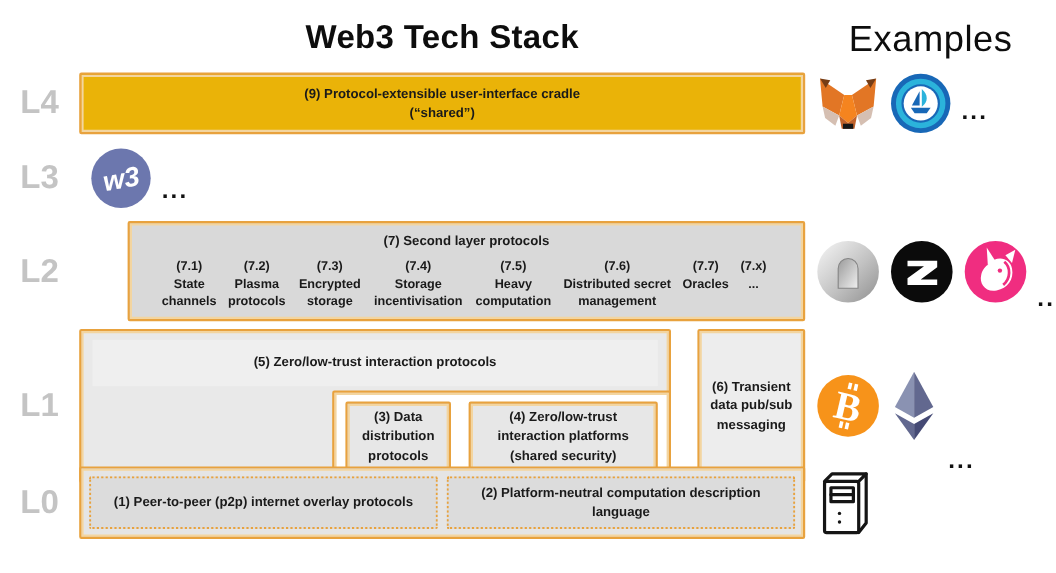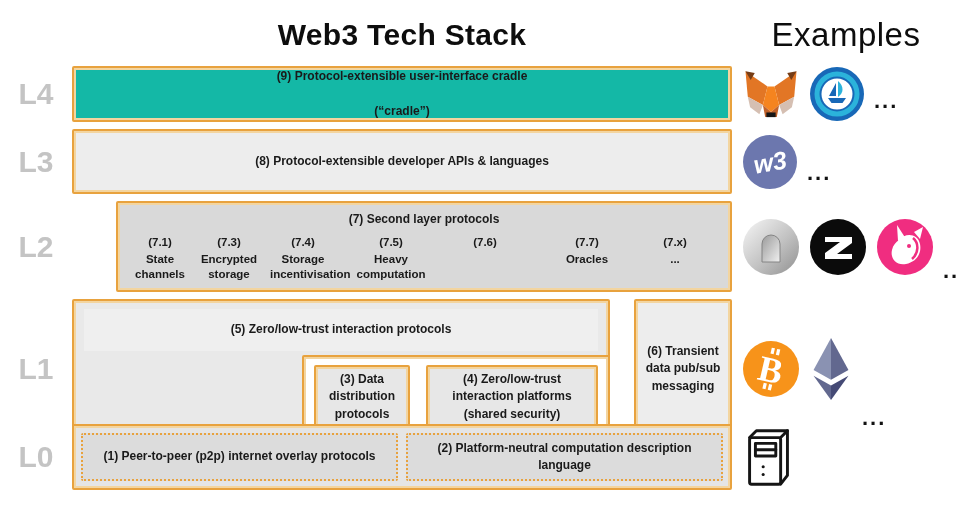"(9) Protocol-extensible user-interface" .l4box { background: #14b8a6 -> #eab308; justify-content: space-between -> center }
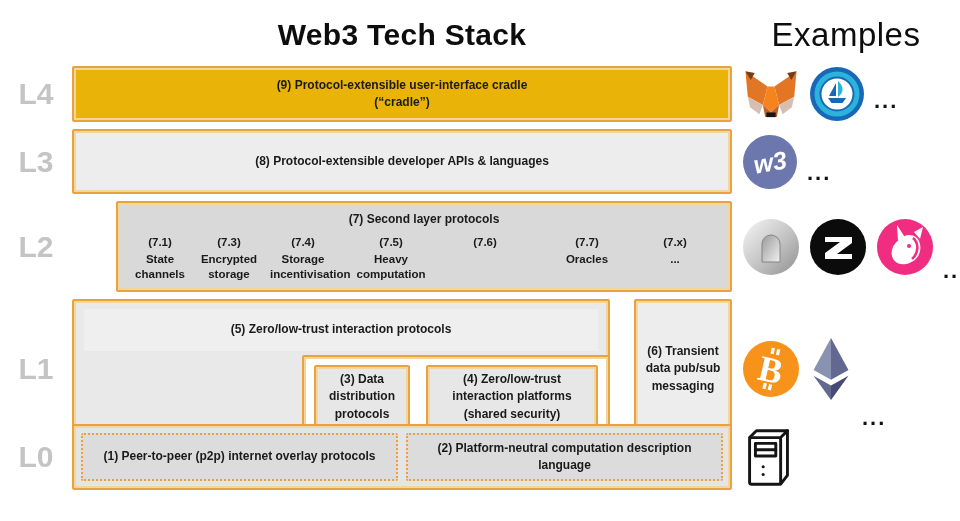"(“cradle”)" div.btxt { text: cradle -> shared }
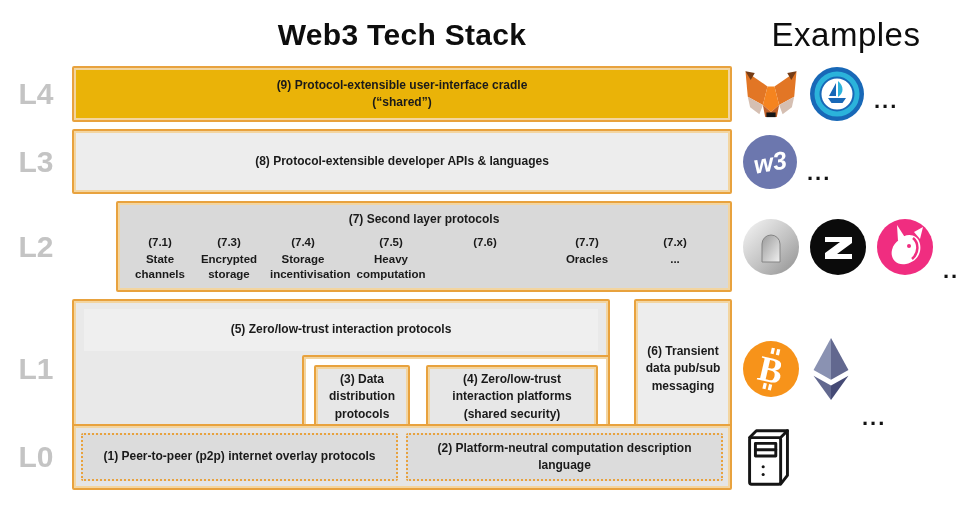"(8) Protocol-extensible developer APIs &" div.obox { html: <div> <div>(8) Protocol-extensible developer APIs &amp; languages</div> </div> -> none }
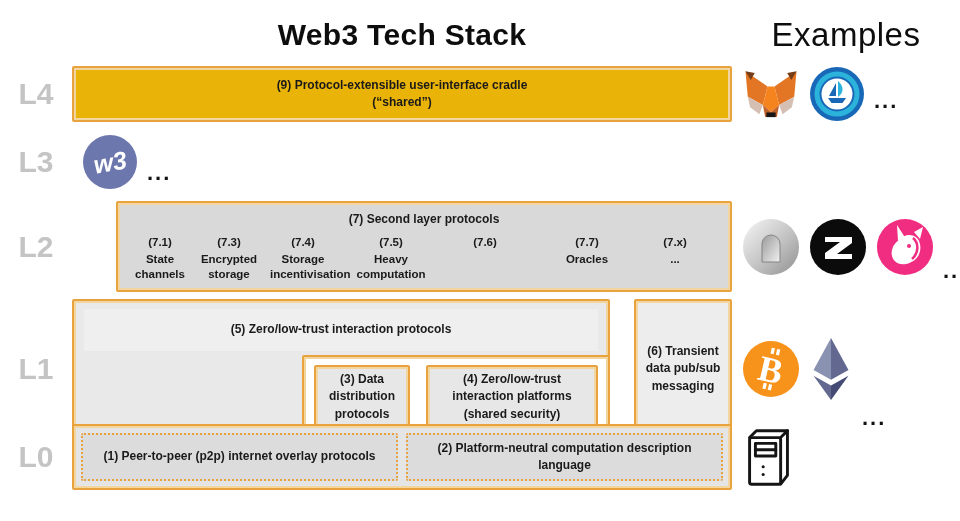"(7.1)" .l2items { padding: 0 30px 0 14px -> 0 30px 0 26px }
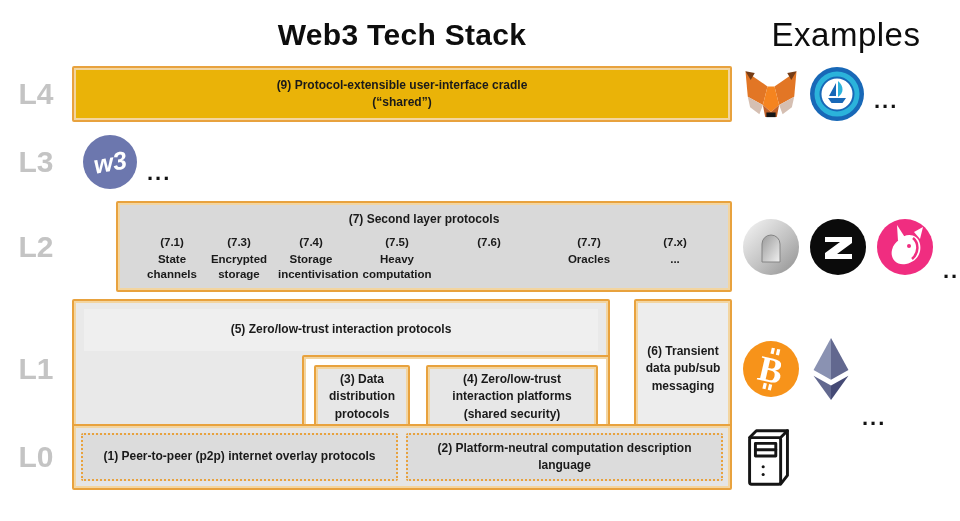"(7.2)" div.l2i { html: none -> <div> <div>(7.2)</div> <div>Plasma protocols</div> </div> }
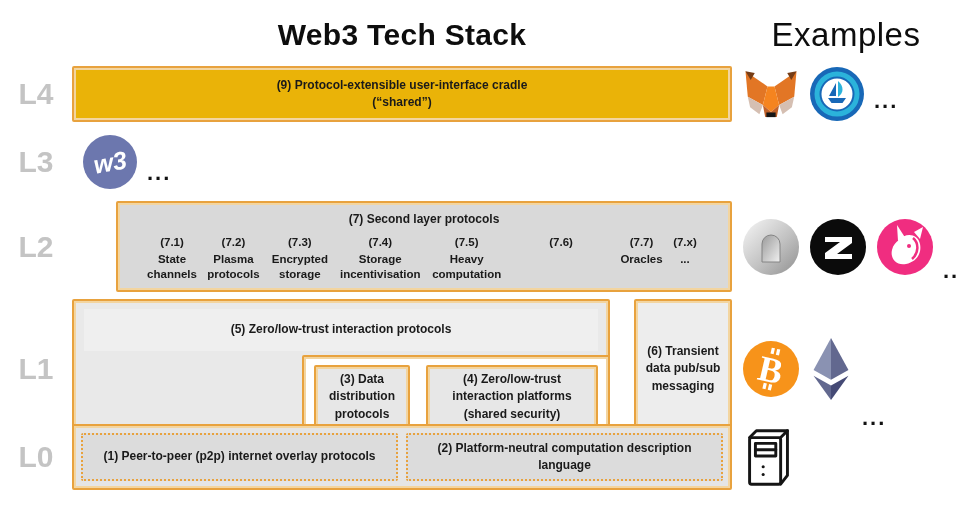"Distributed secret management" div.name { html: none -> <div>Distributed secret management</div> }
